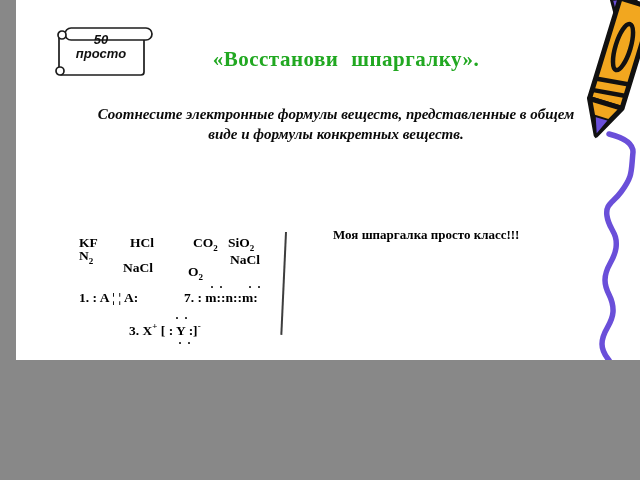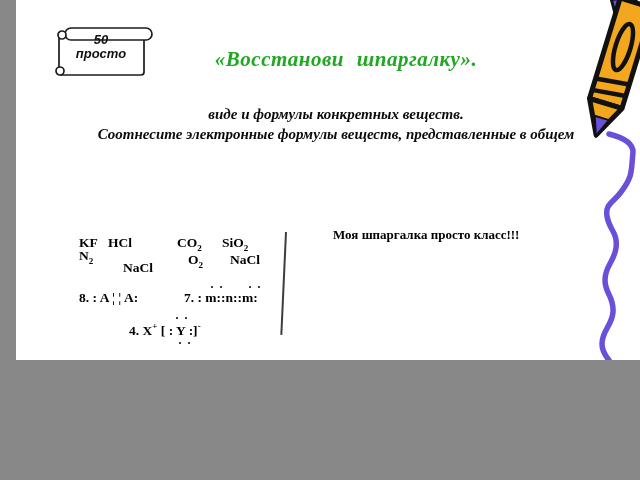"«Восстанови шпаргалку»." .title { font-style: italic -> none }
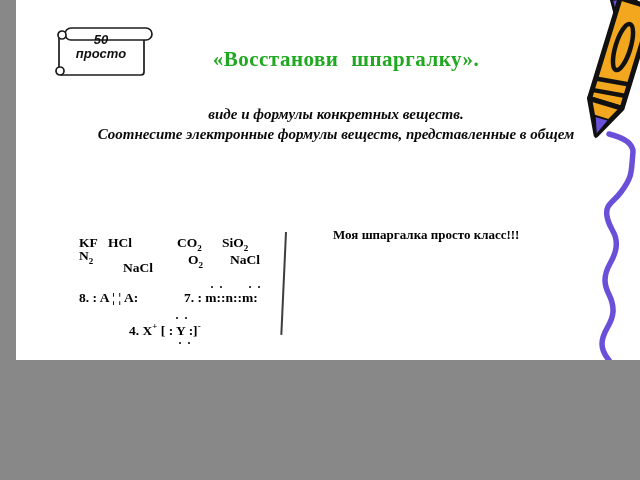"виде и формулы конкретных веществ." div { order: before "Соотнесите электронные формулы веществ," -> after "Соотнесите электронные формулы веществ," }
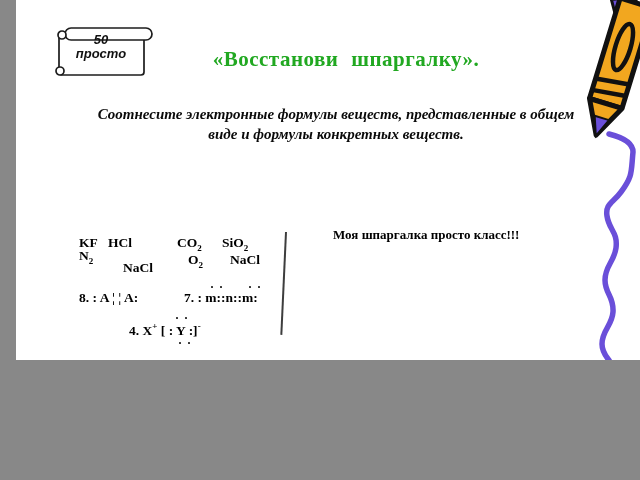"HCl" .s12 { left: 92px -> 114px }
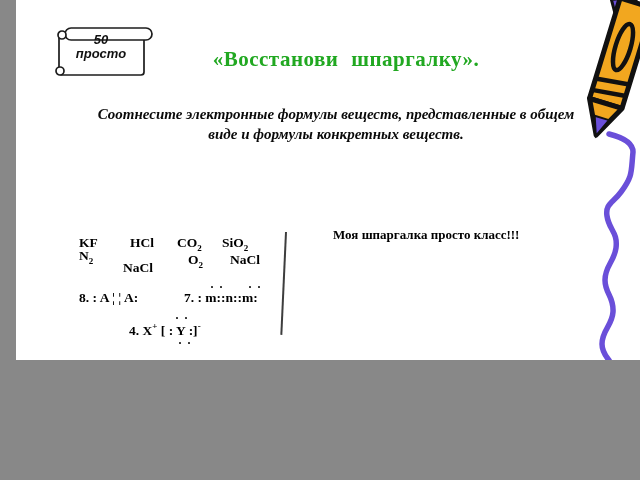"CO2" .s13 { left: 161px -> 177px }
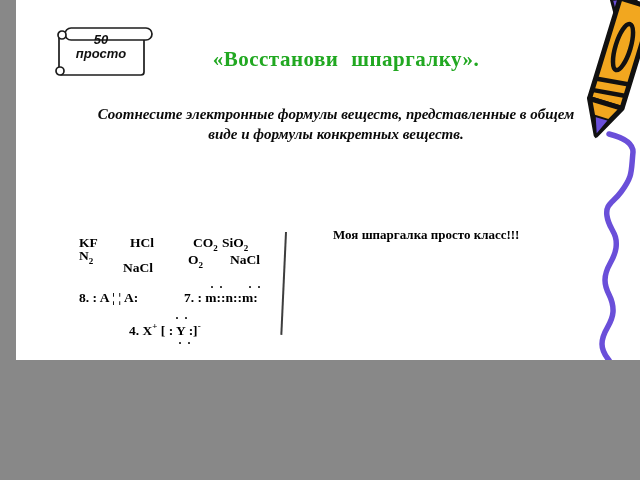"SiO2" .s14 { left: 206px -> 212px }
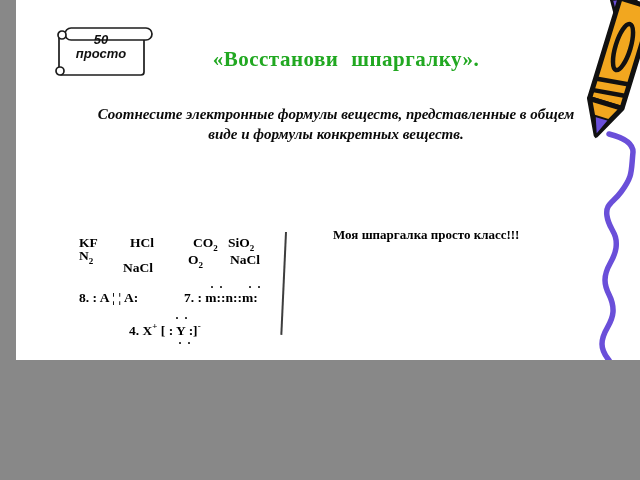"O2" .s23 { top: 252px -> 264px }
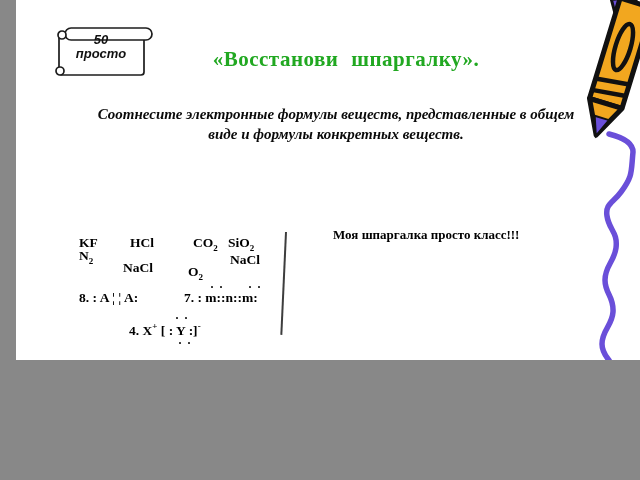"8. : A ¦ ¦" div.eform { text: 8 -> 1 }
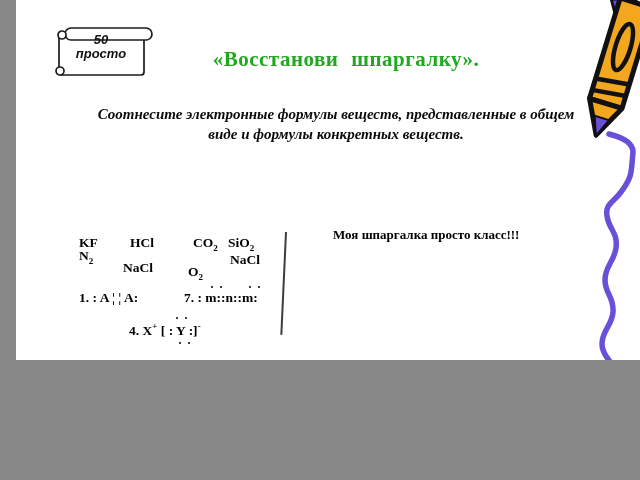"4. X" span { text: 4 -> 3 }
